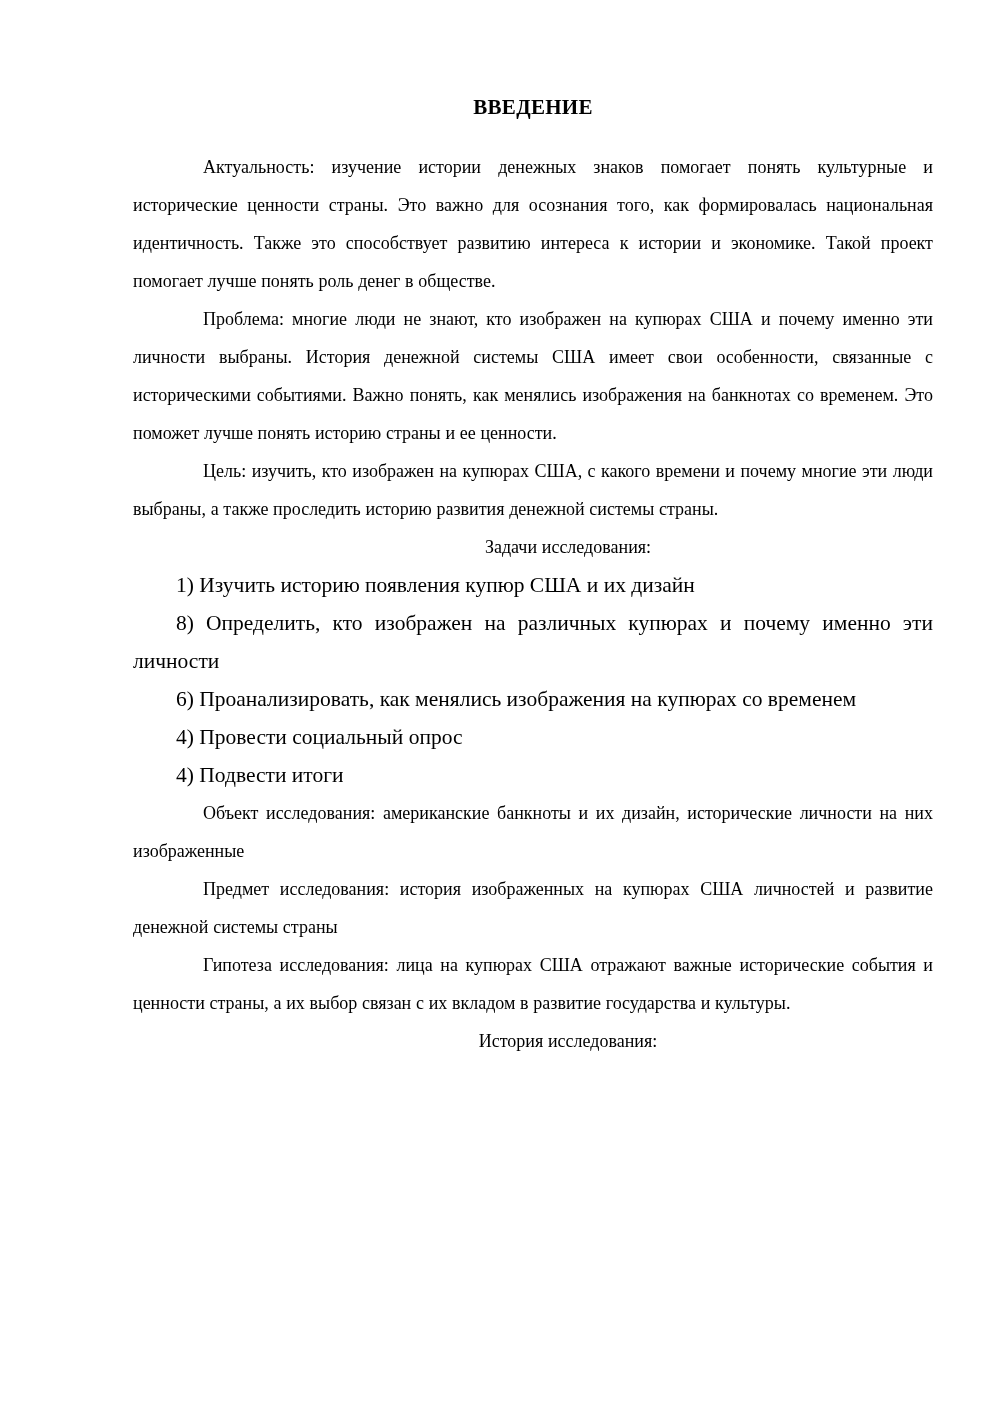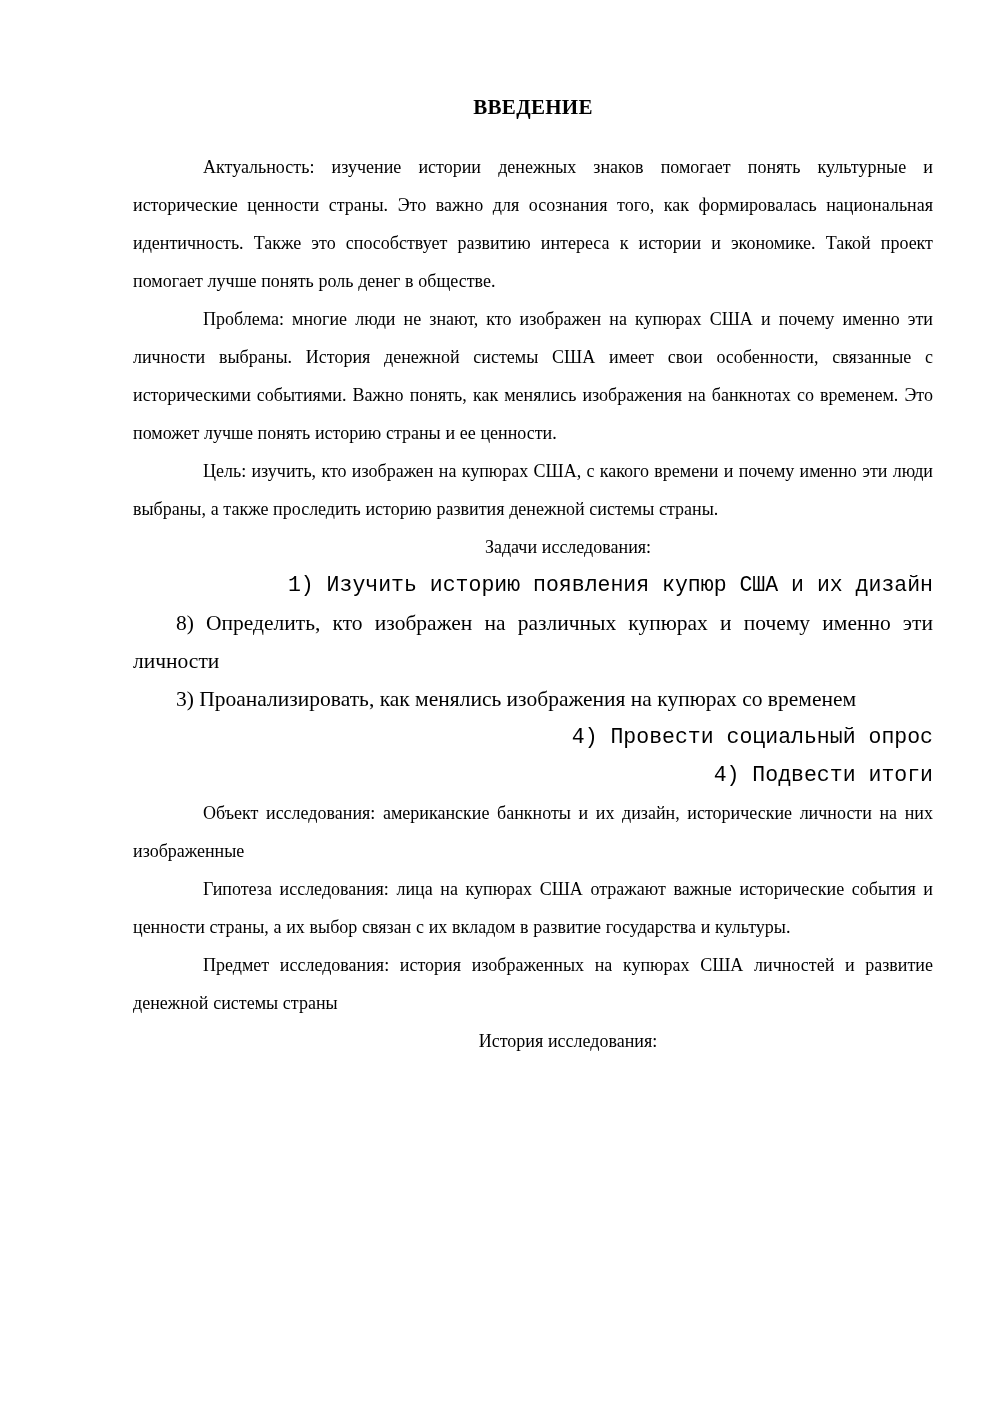"Цель: изучить, кто изображен на" p.para { text: именно -> многие }
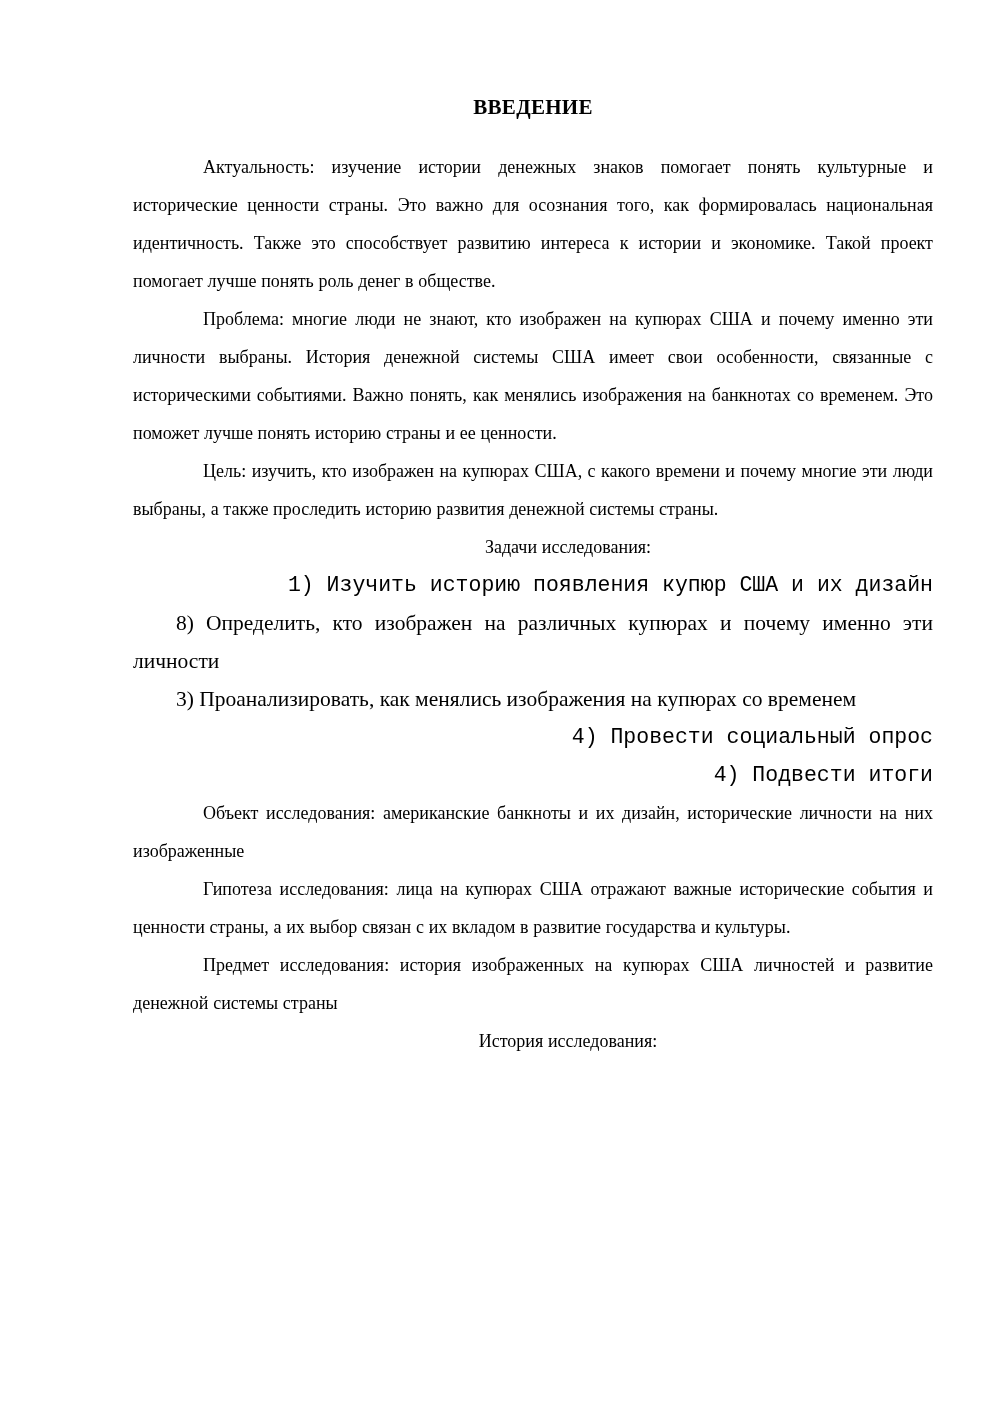"1) Изучить историю появления купюр" p.list-item.short { font-family: Liberation Mono, monospace -> none; text-align: right -> left }
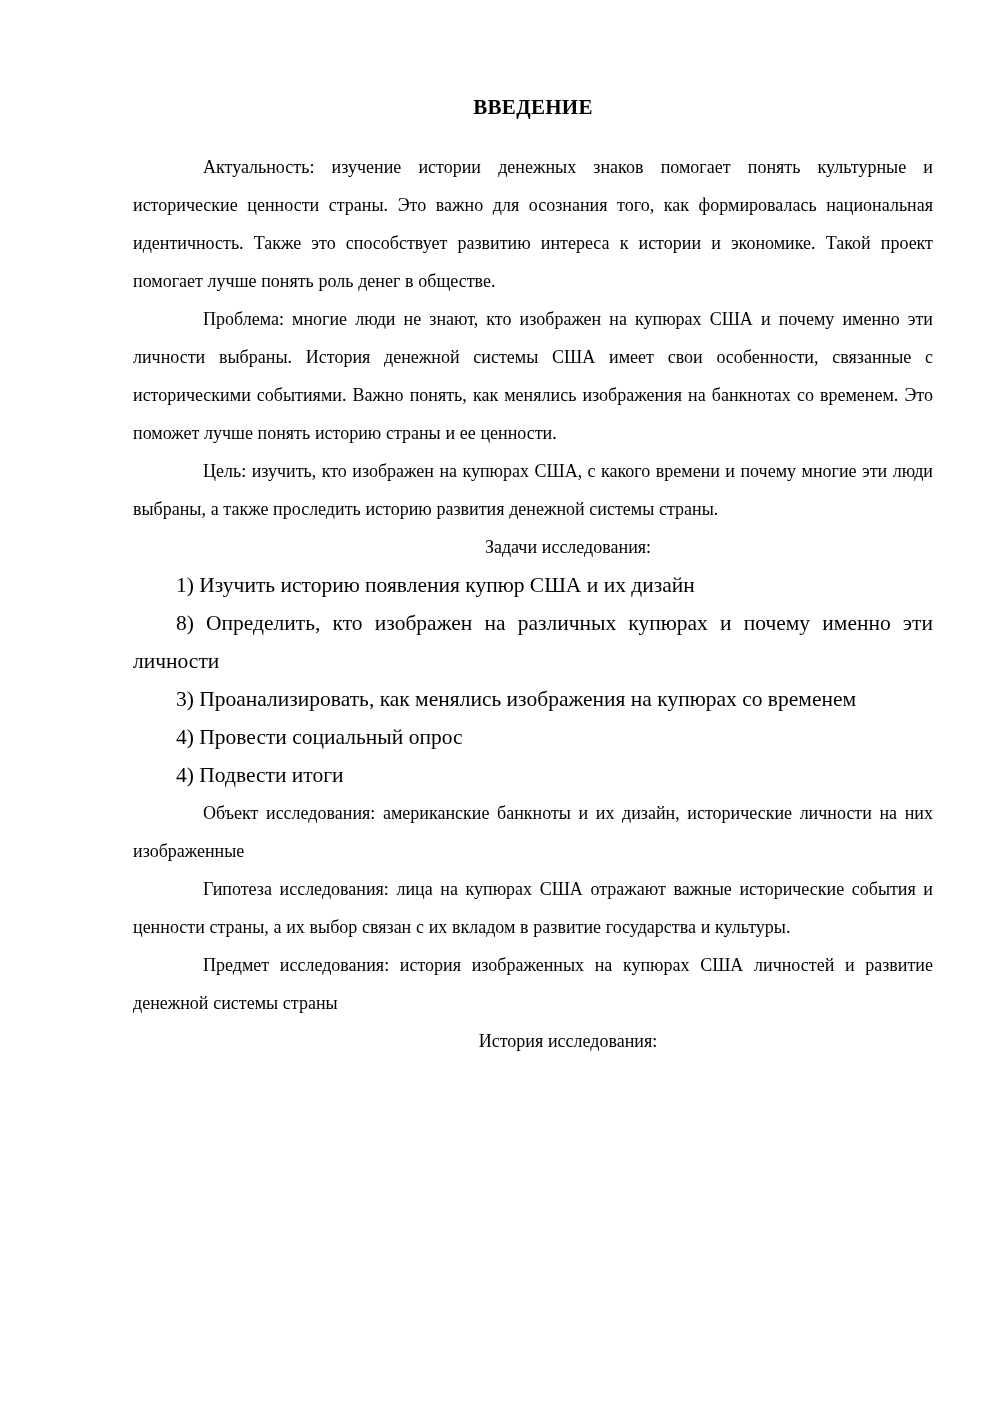"3) Проанализировать, как менялись" p.list-item { text: 3 -> 6 }
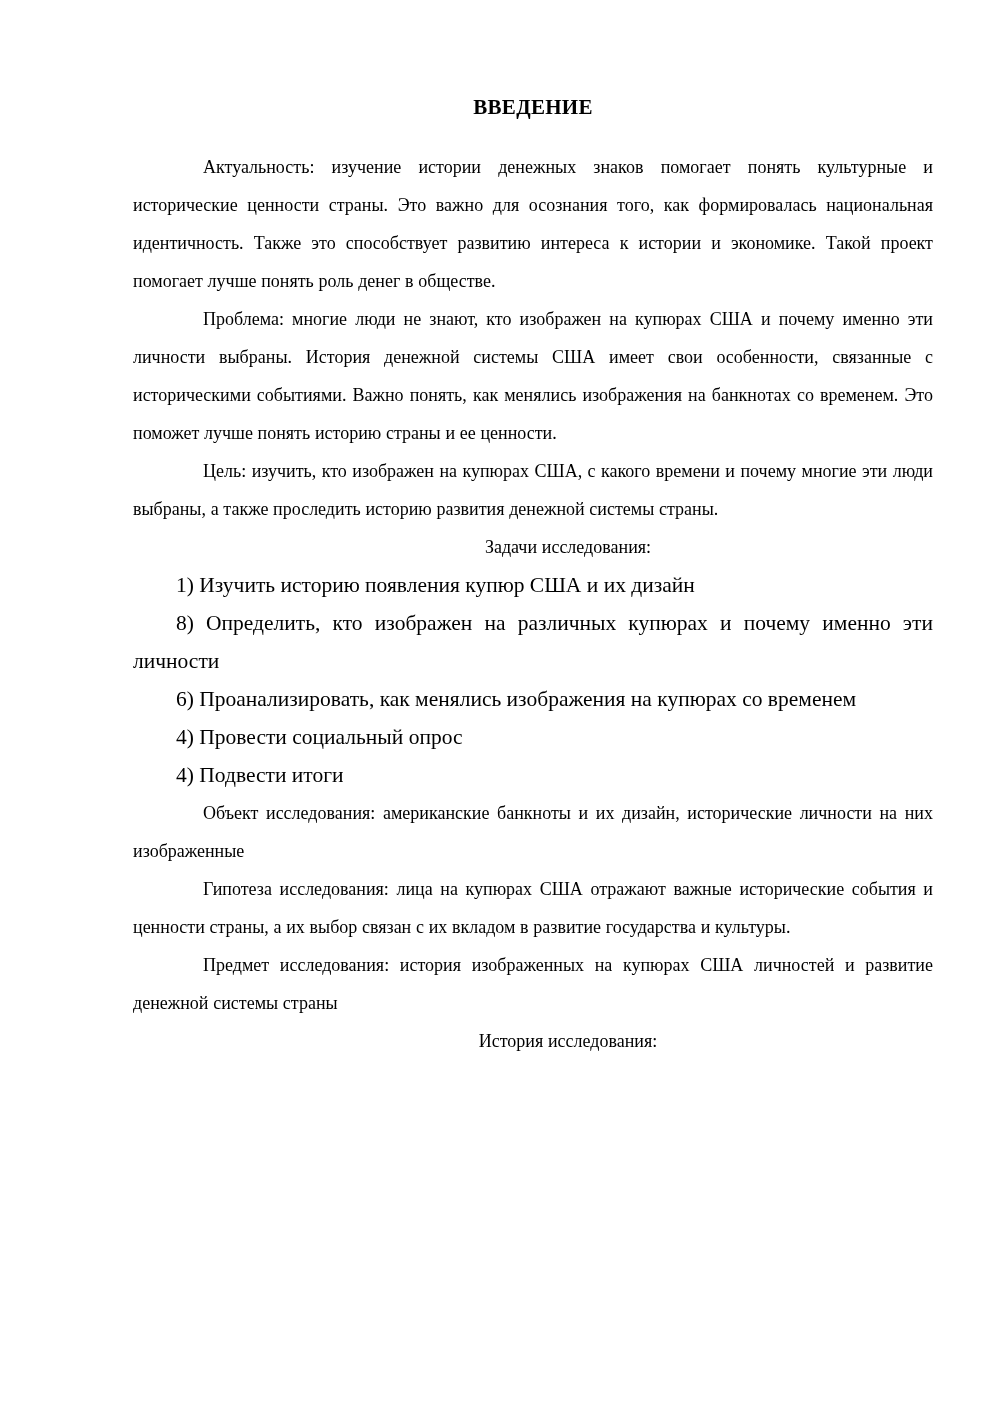"Гипотеза исследования: лица на купюрах" p.para { order: before "Предмет исследования: история" -> after "Предмет исследования: история" }
